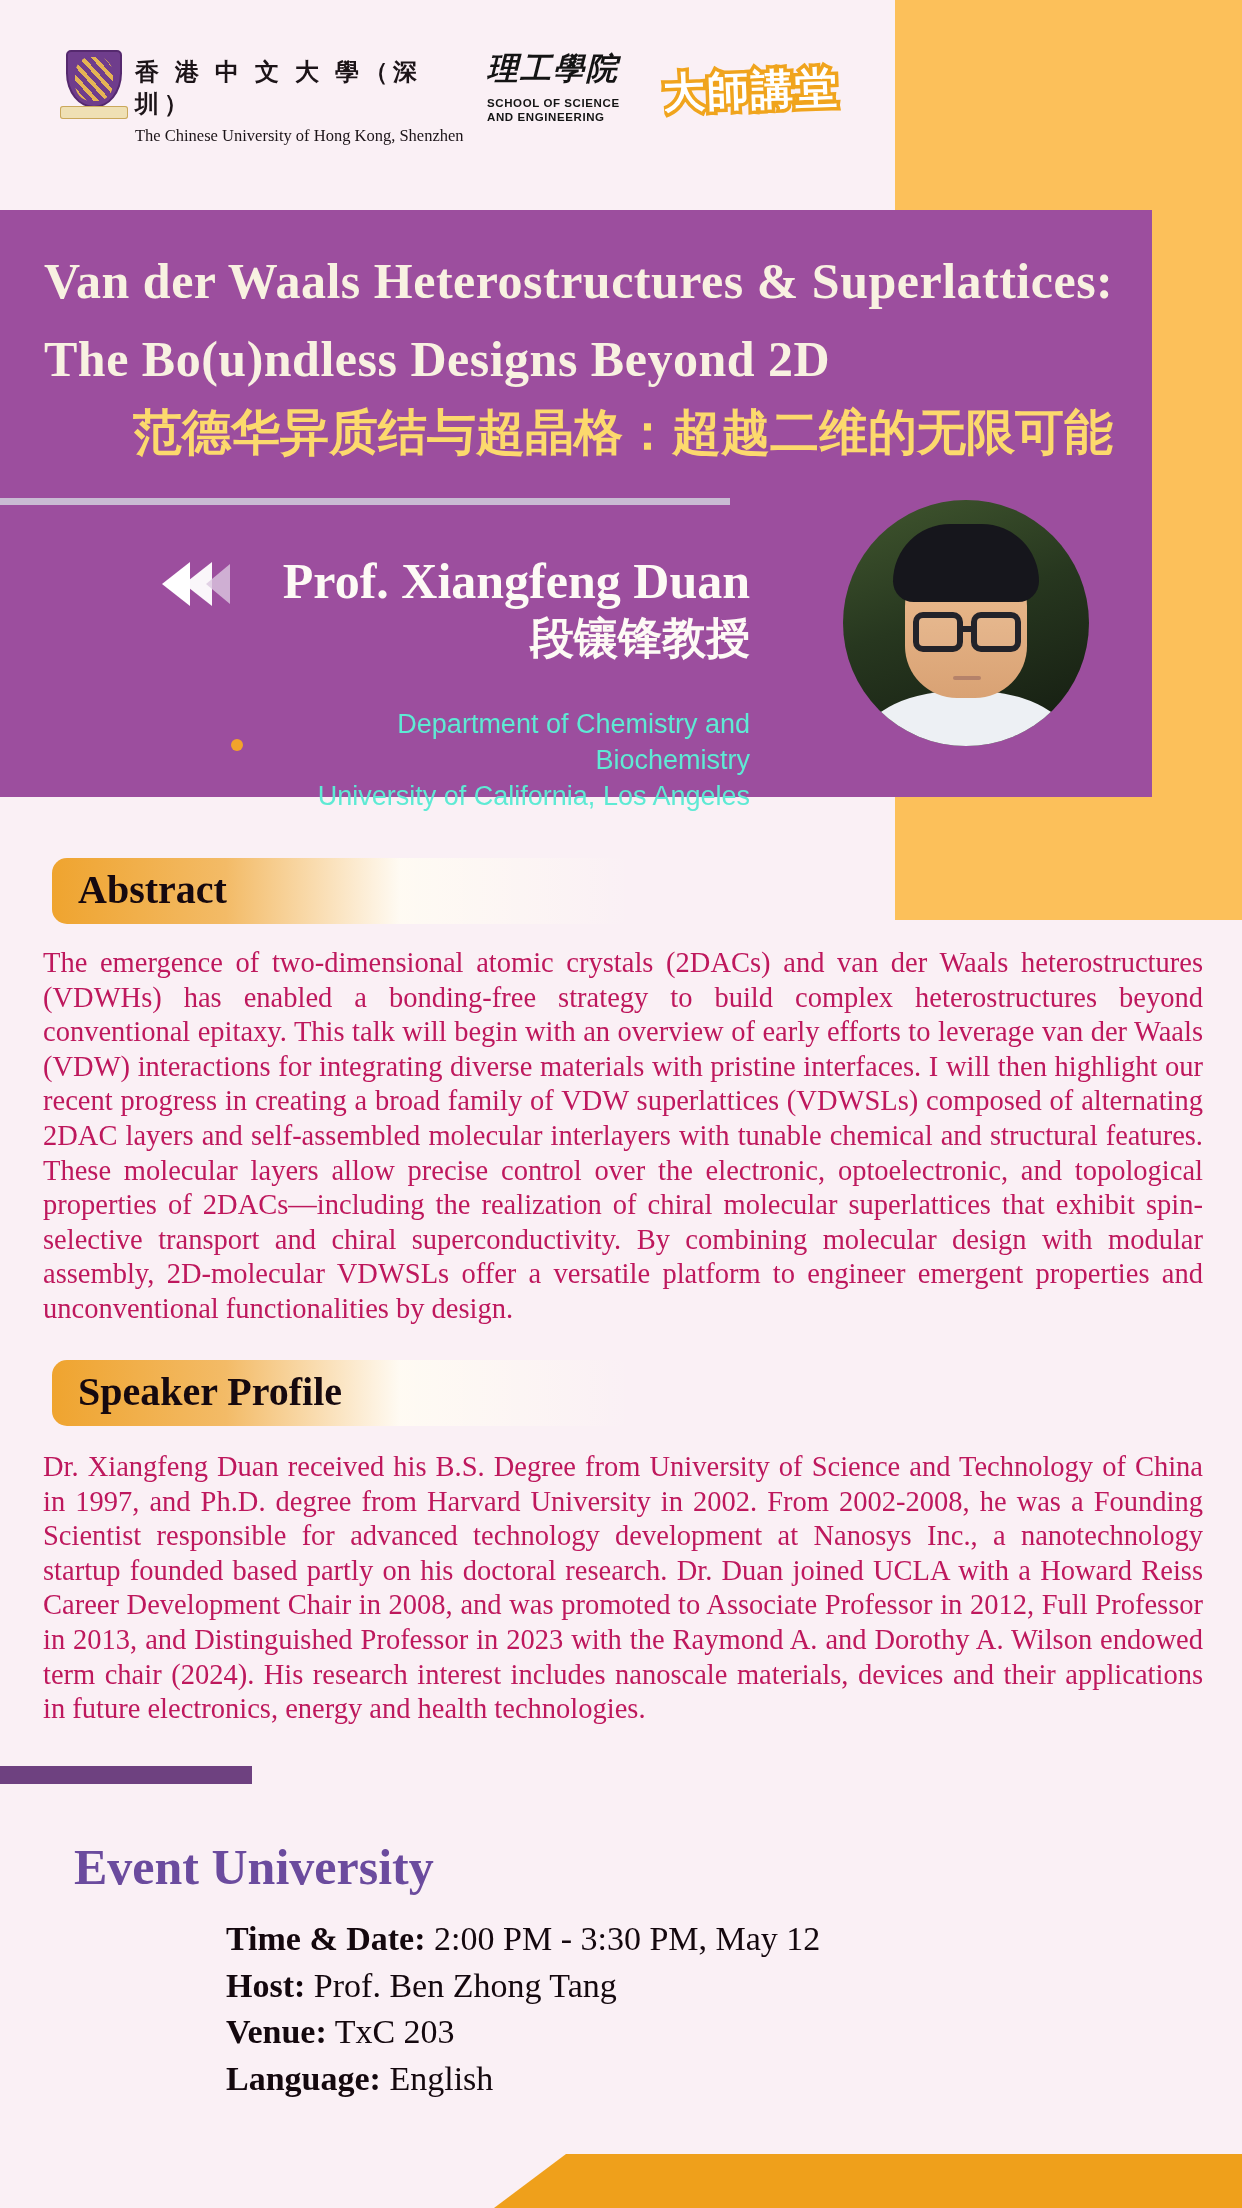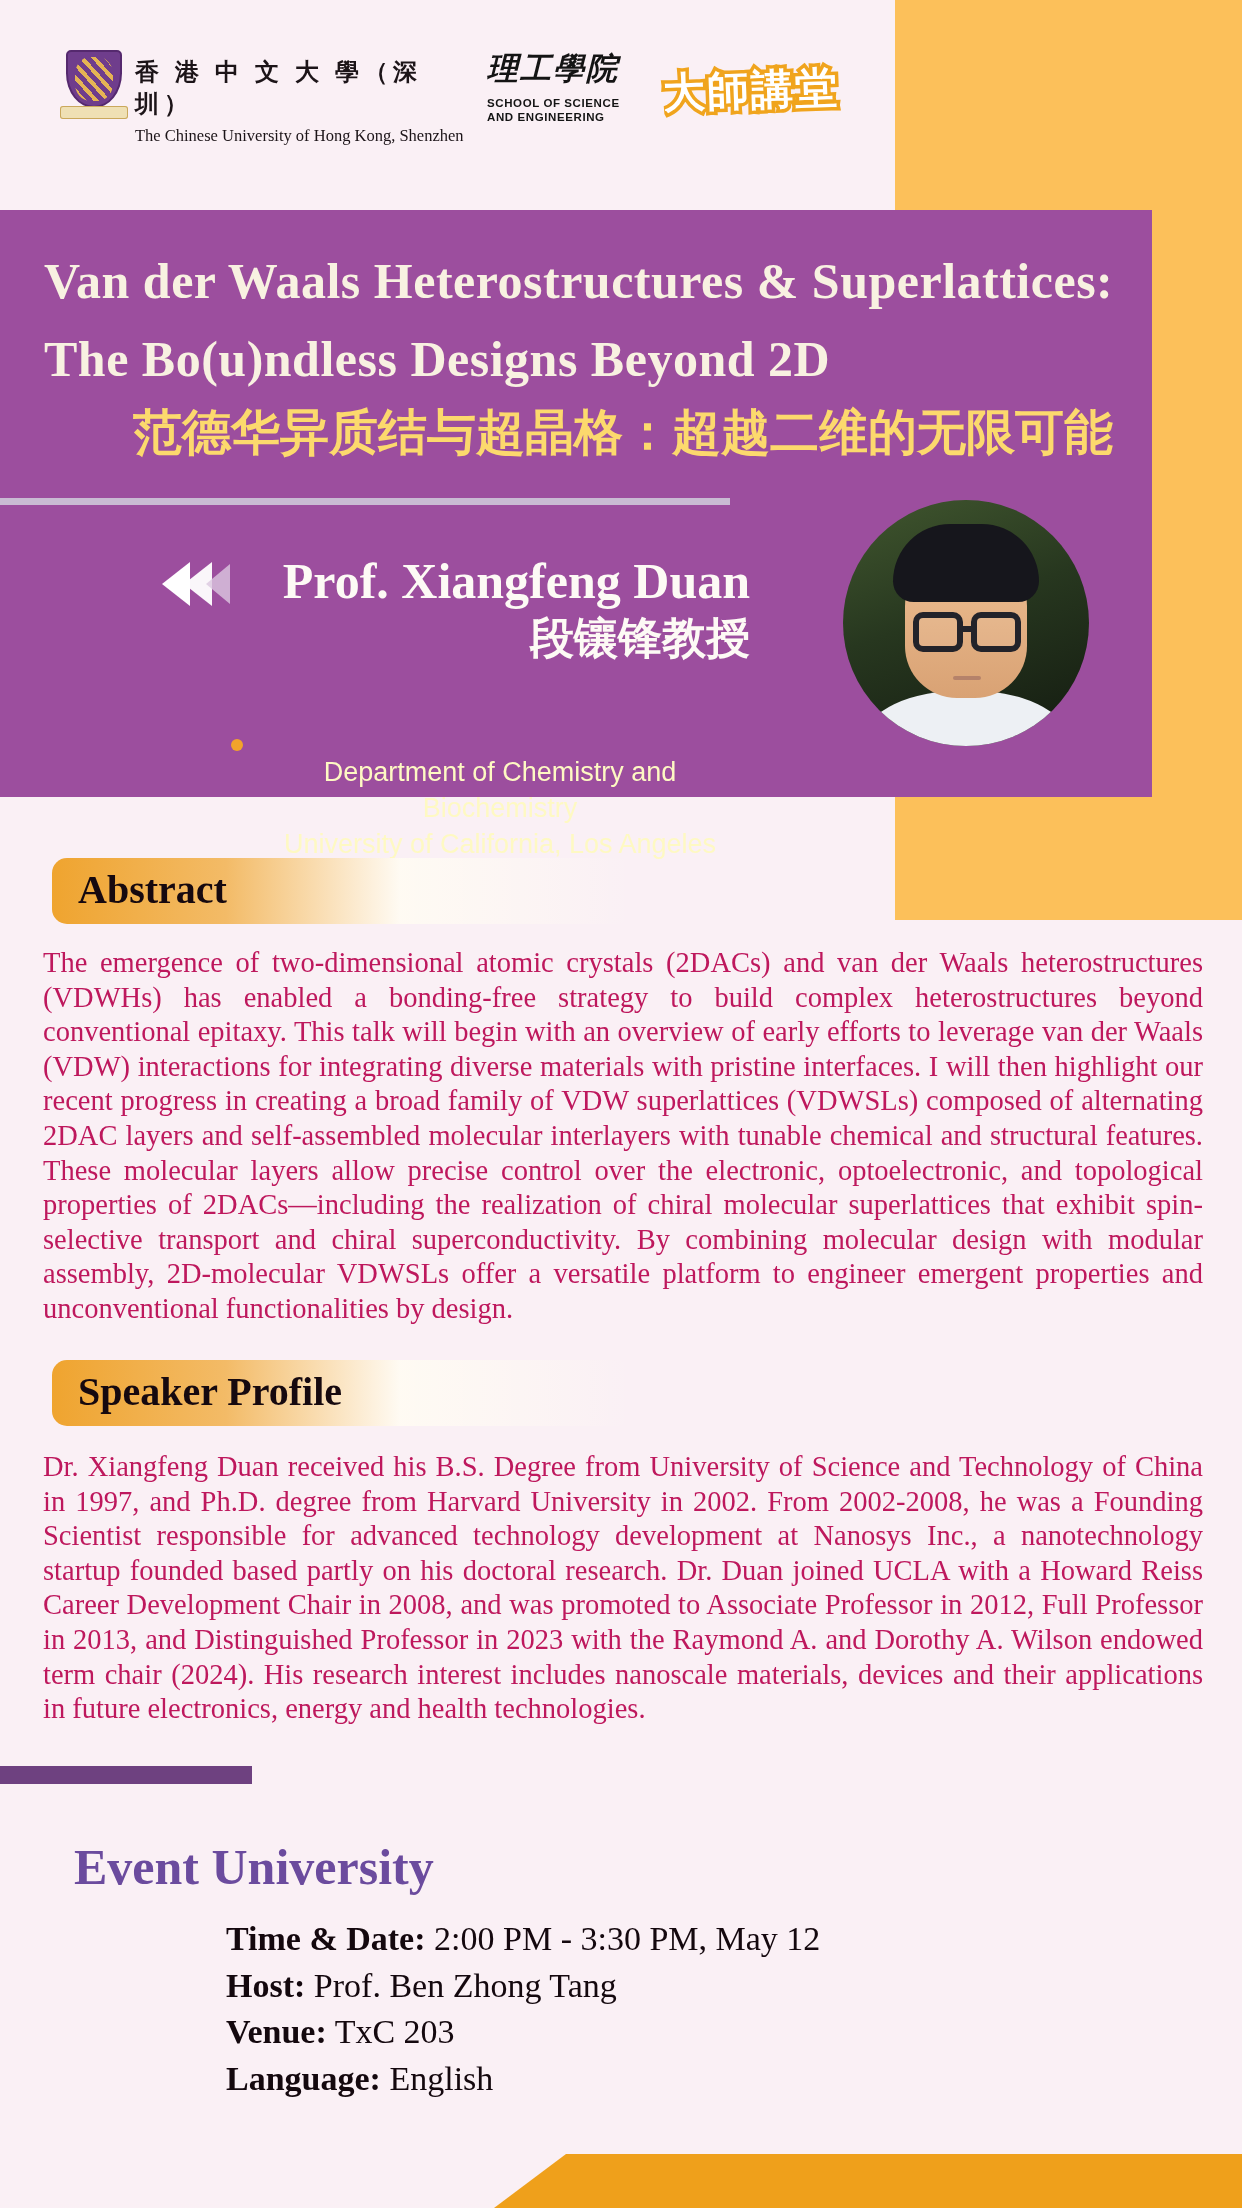"Department of Chemistry and Biochemistry" .affiliation { color: #fef9c3 -> #5eead4; text-align: center -> right; top: 544px -> 496px }
